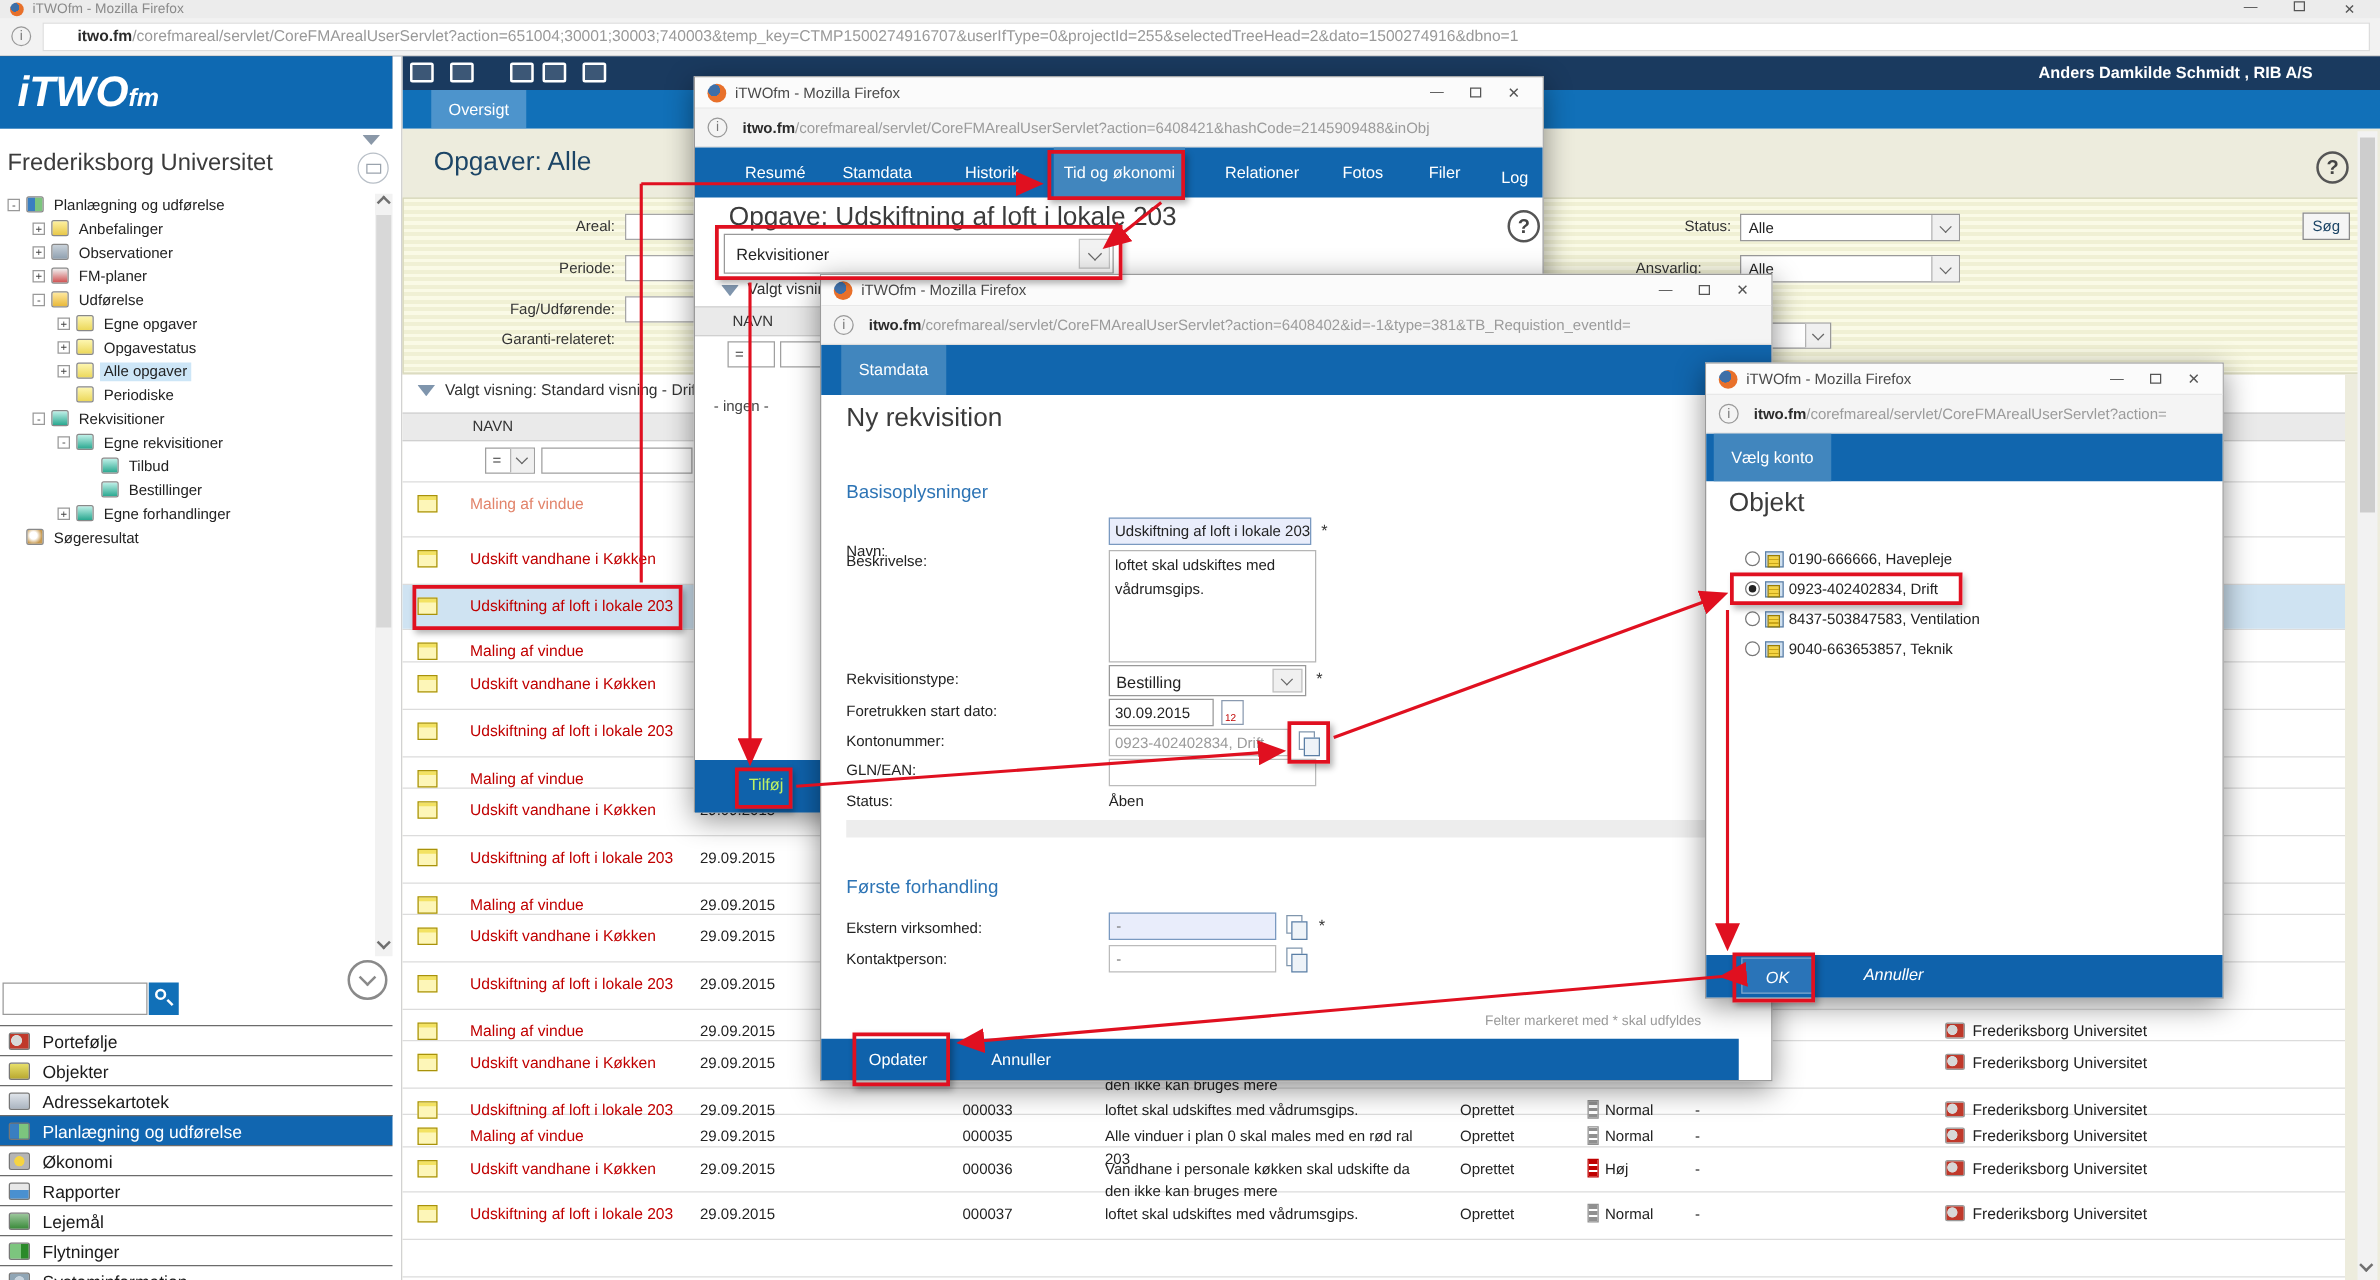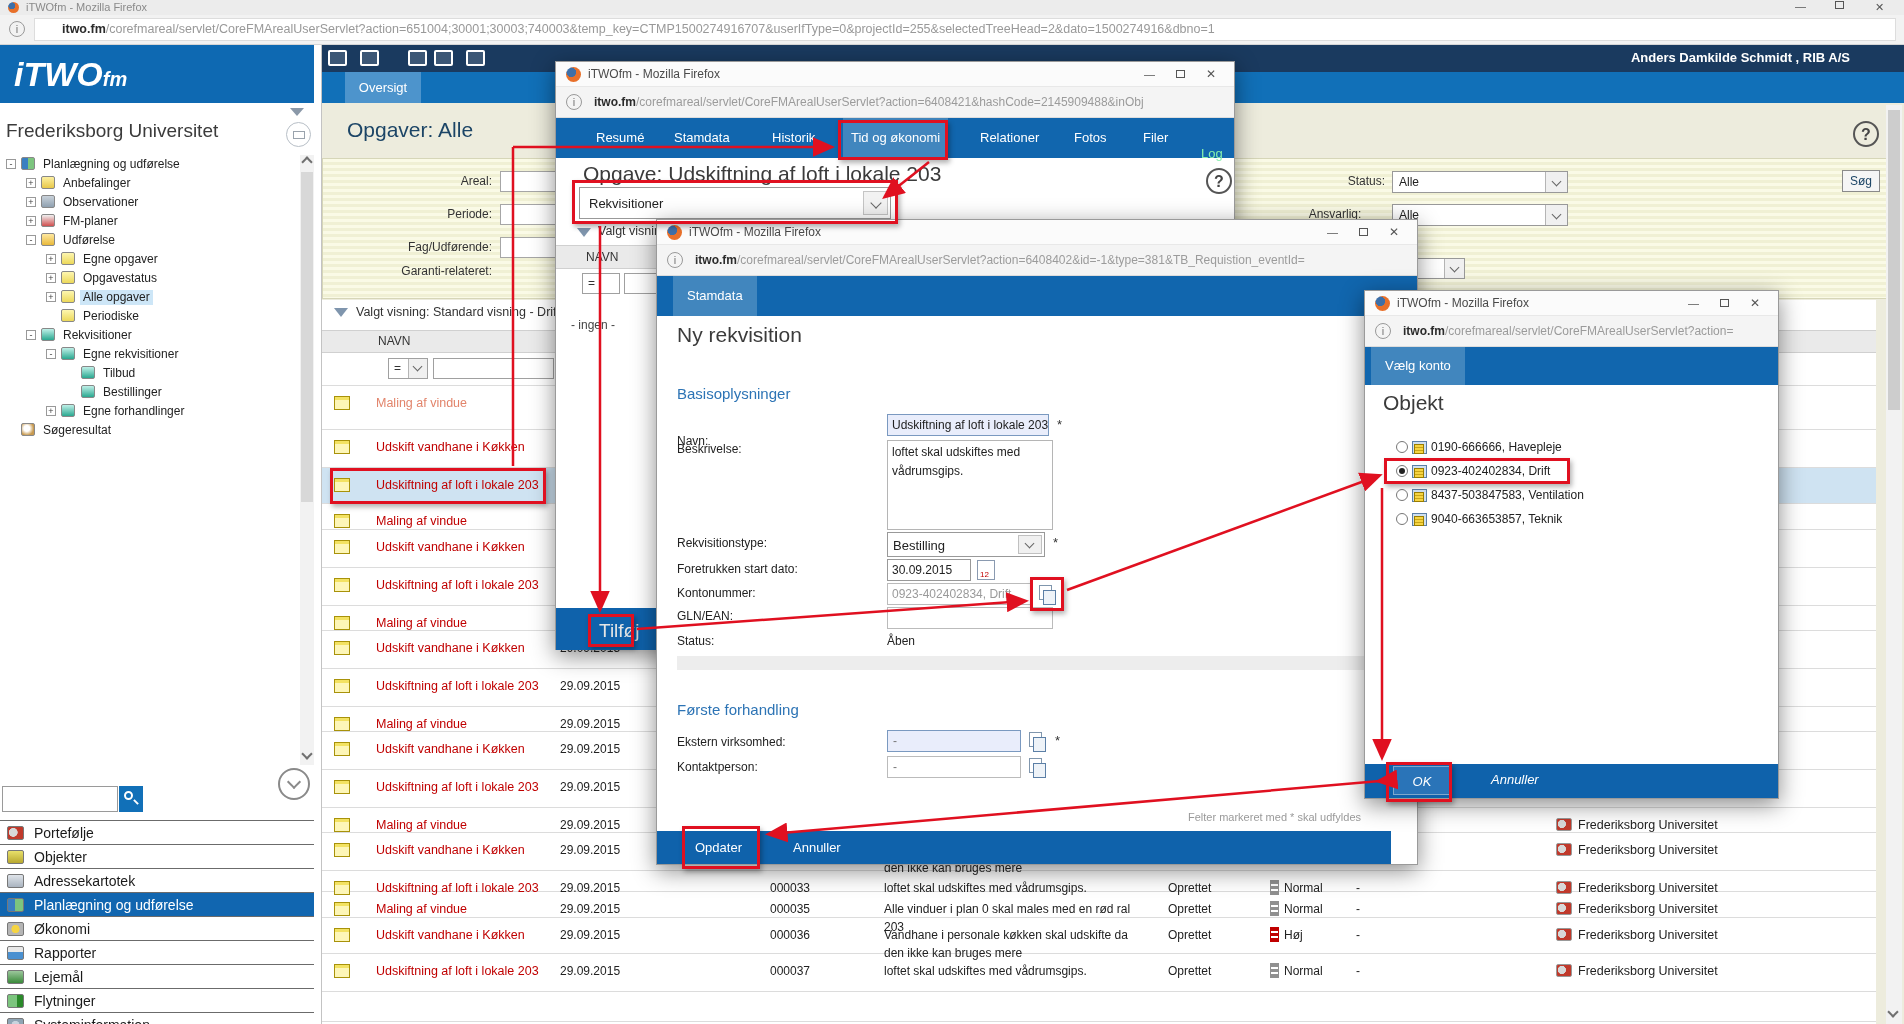"Log" div.txt { color: #86efac -> #ffffff; padding: 16px 8px -> 4px 8px }
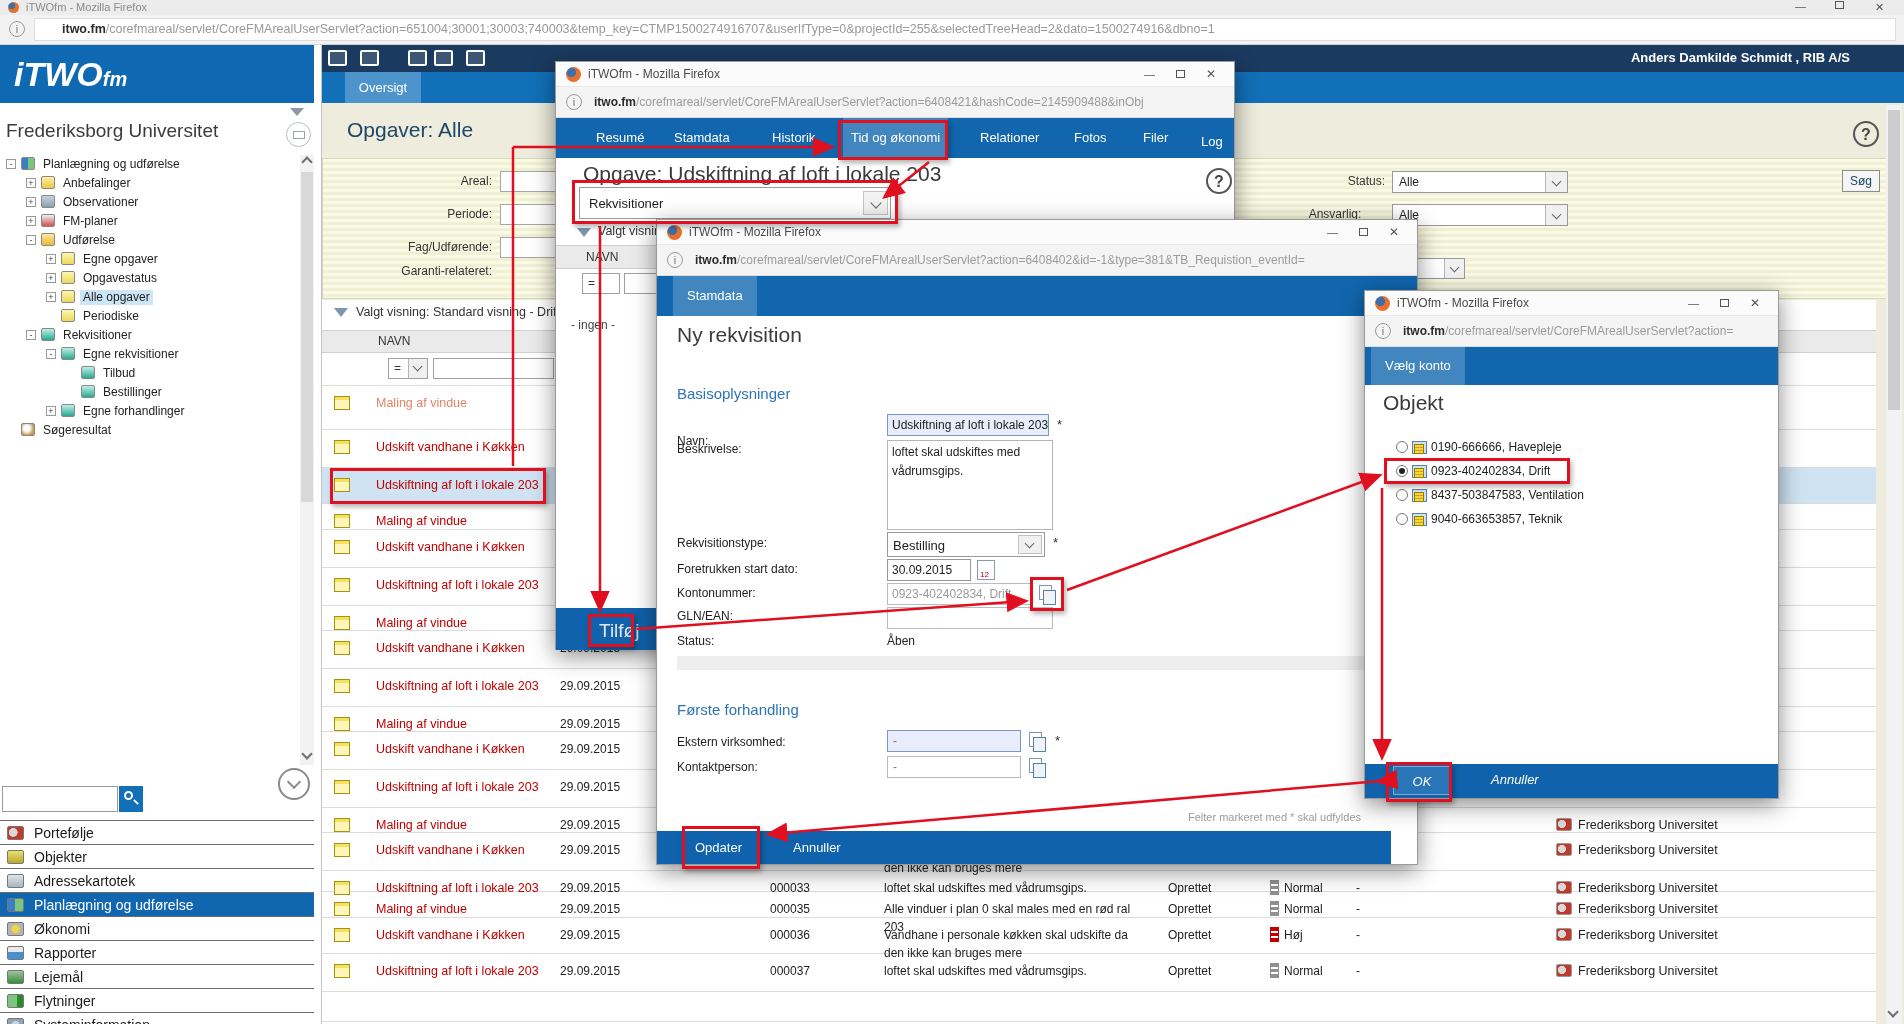"Tilføj" div.txt { color: #e5e5e5 -> #bef264; font-size: 19px -> 13px }
